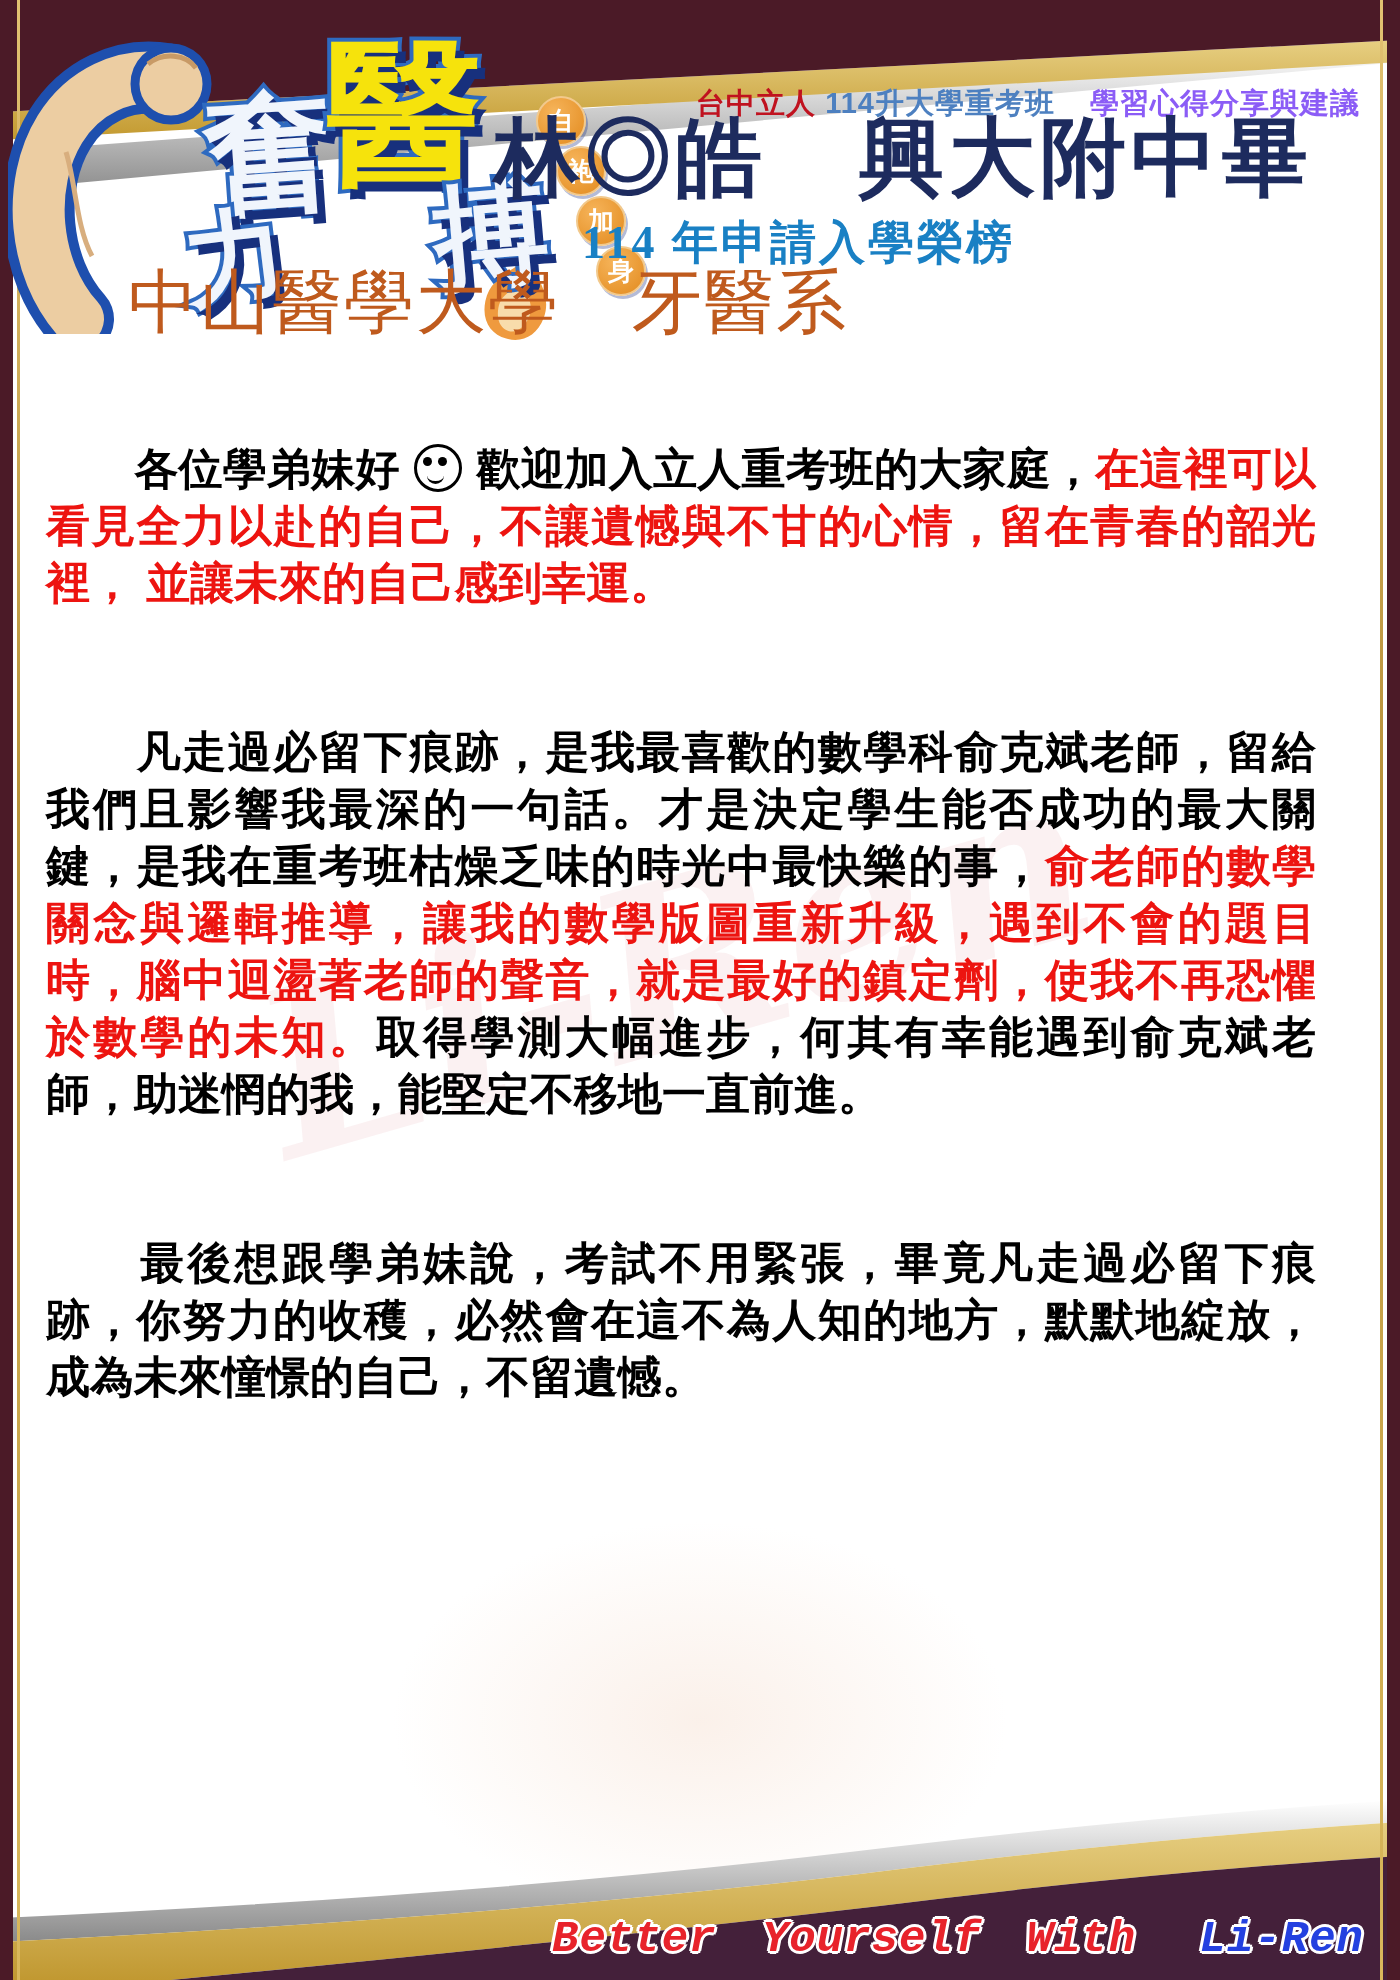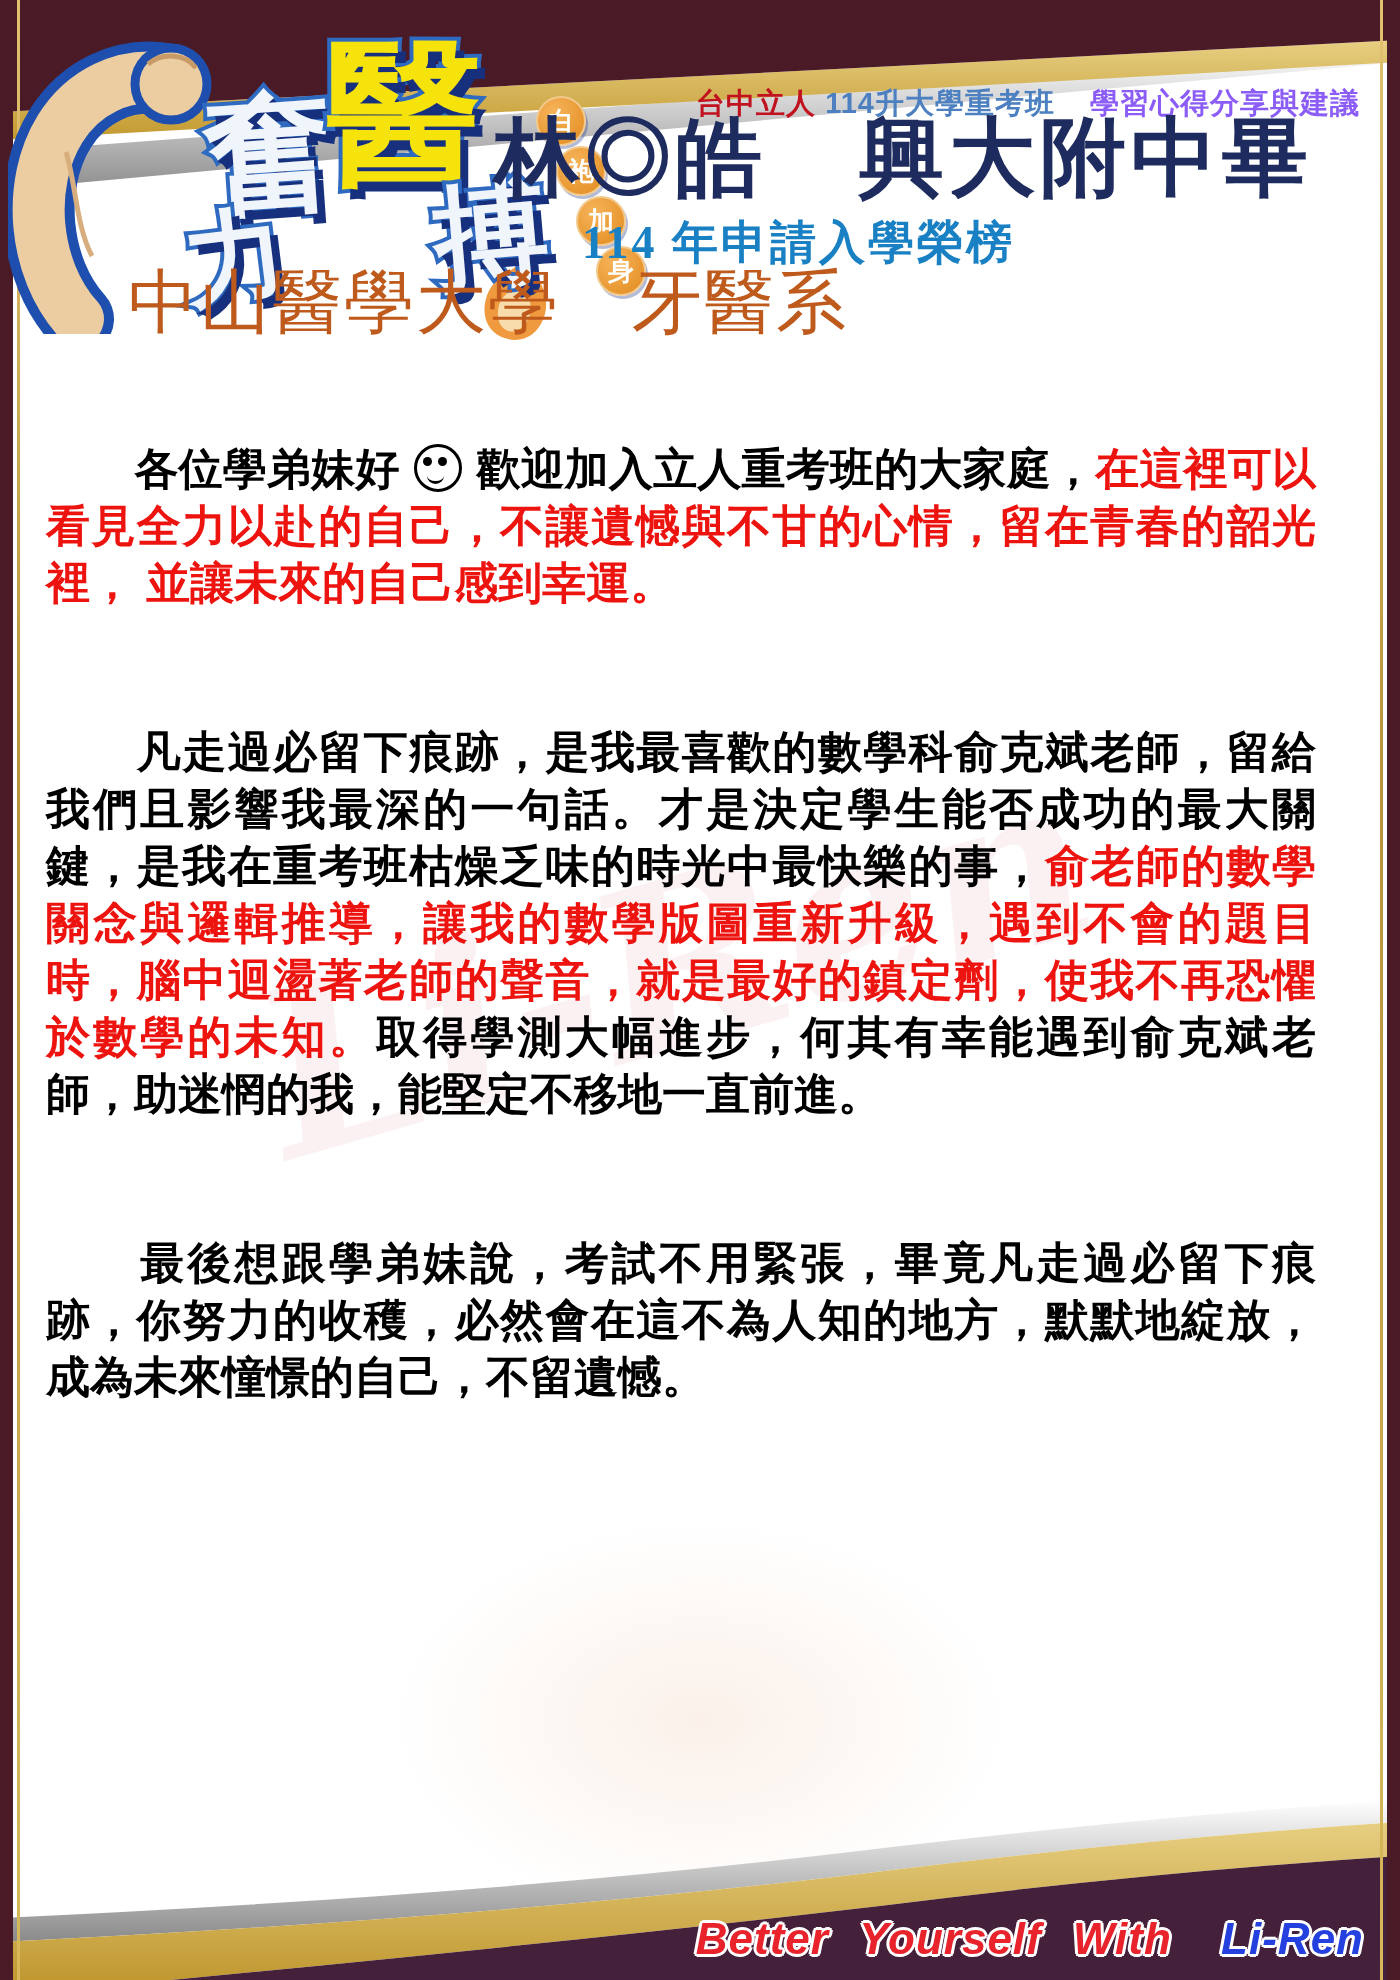"Better Yourself With Li-Ren" .motto { font-family: Liberation Sans, sans-serif -> Liberation Mono, monospace }
